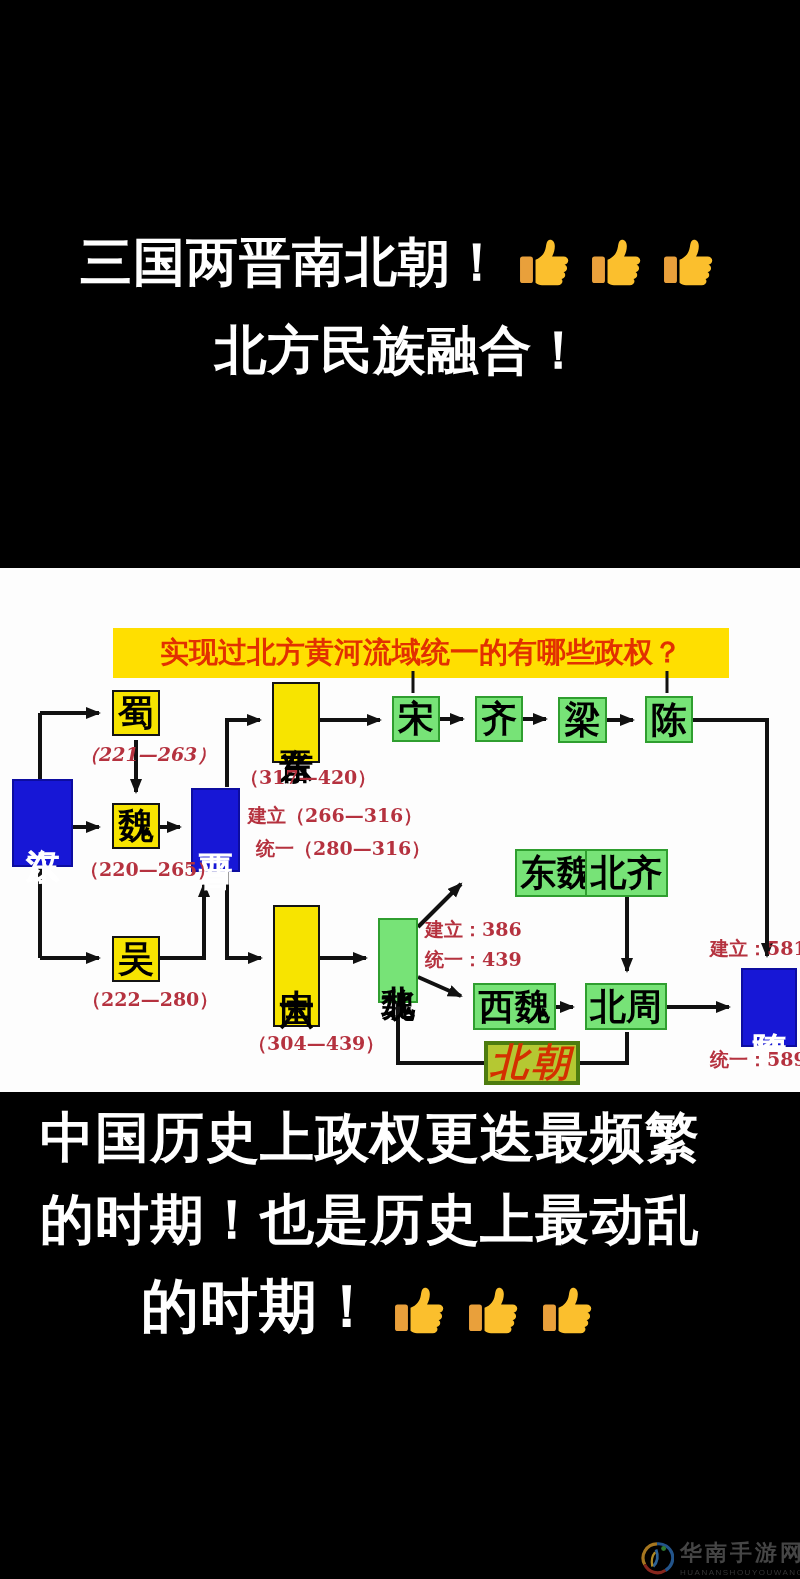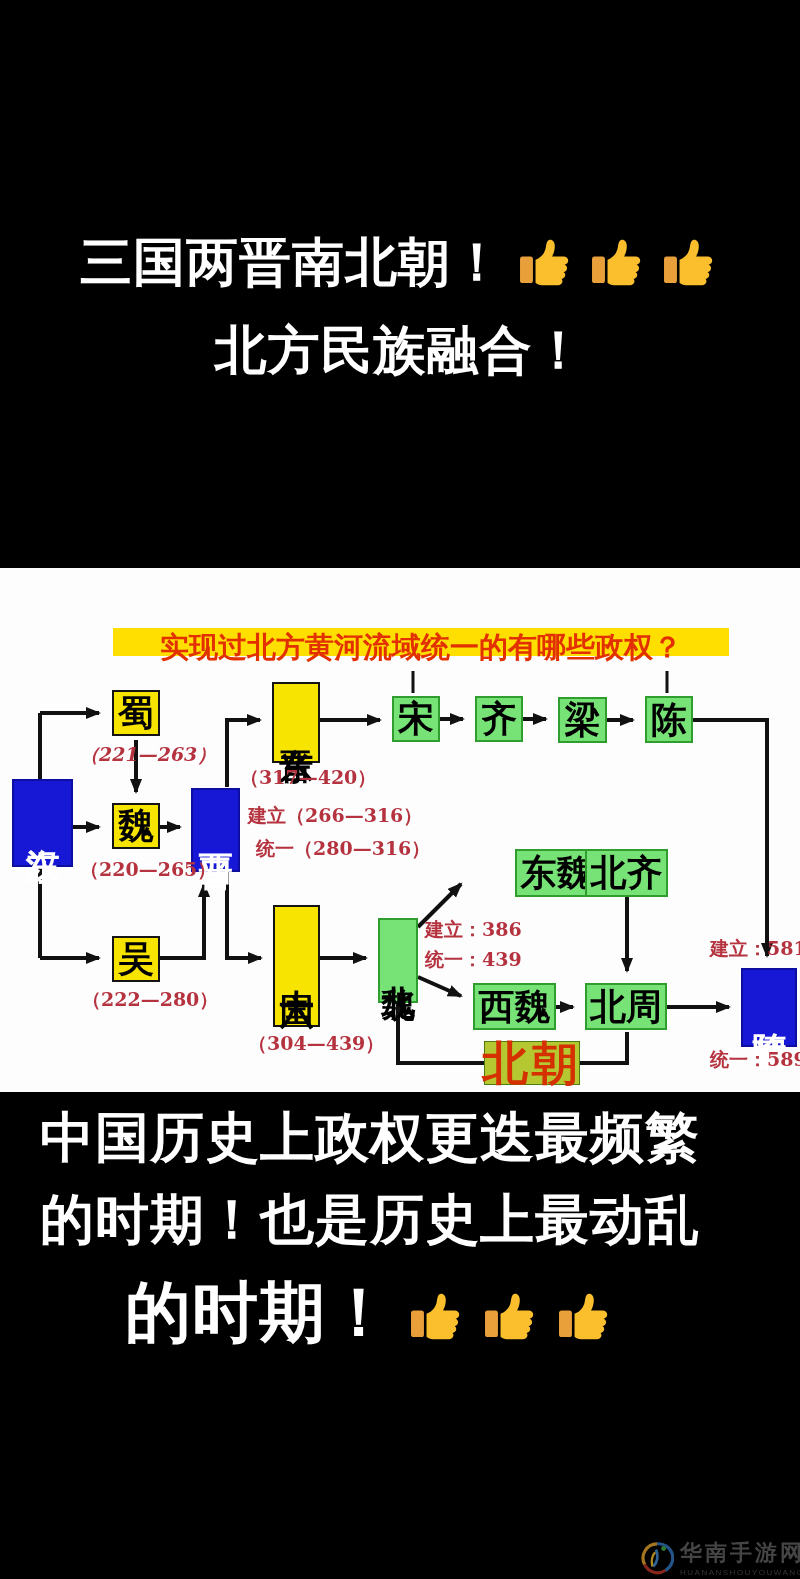"实现过北方黄河流域统一的有哪些政权？" #question-banner { align-items: flex-start -> center; height: 28px -> 50px }
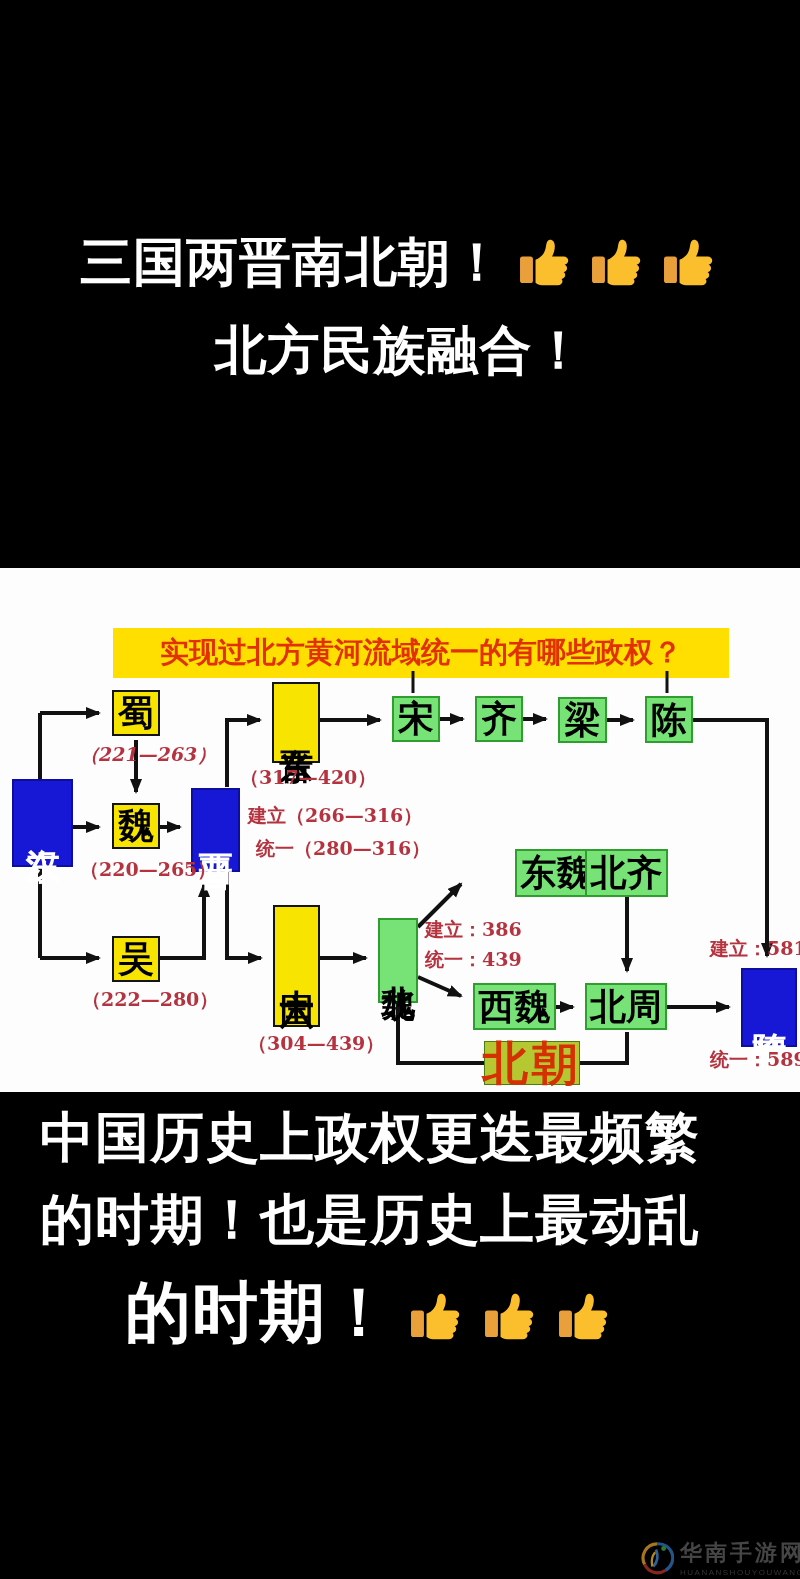"北朝" .dbox.olive { border: 1px solid #4d7c0f -> 4px solid #4d7c0f; font-size: 46px -> 38px; font-style: none -> italic }
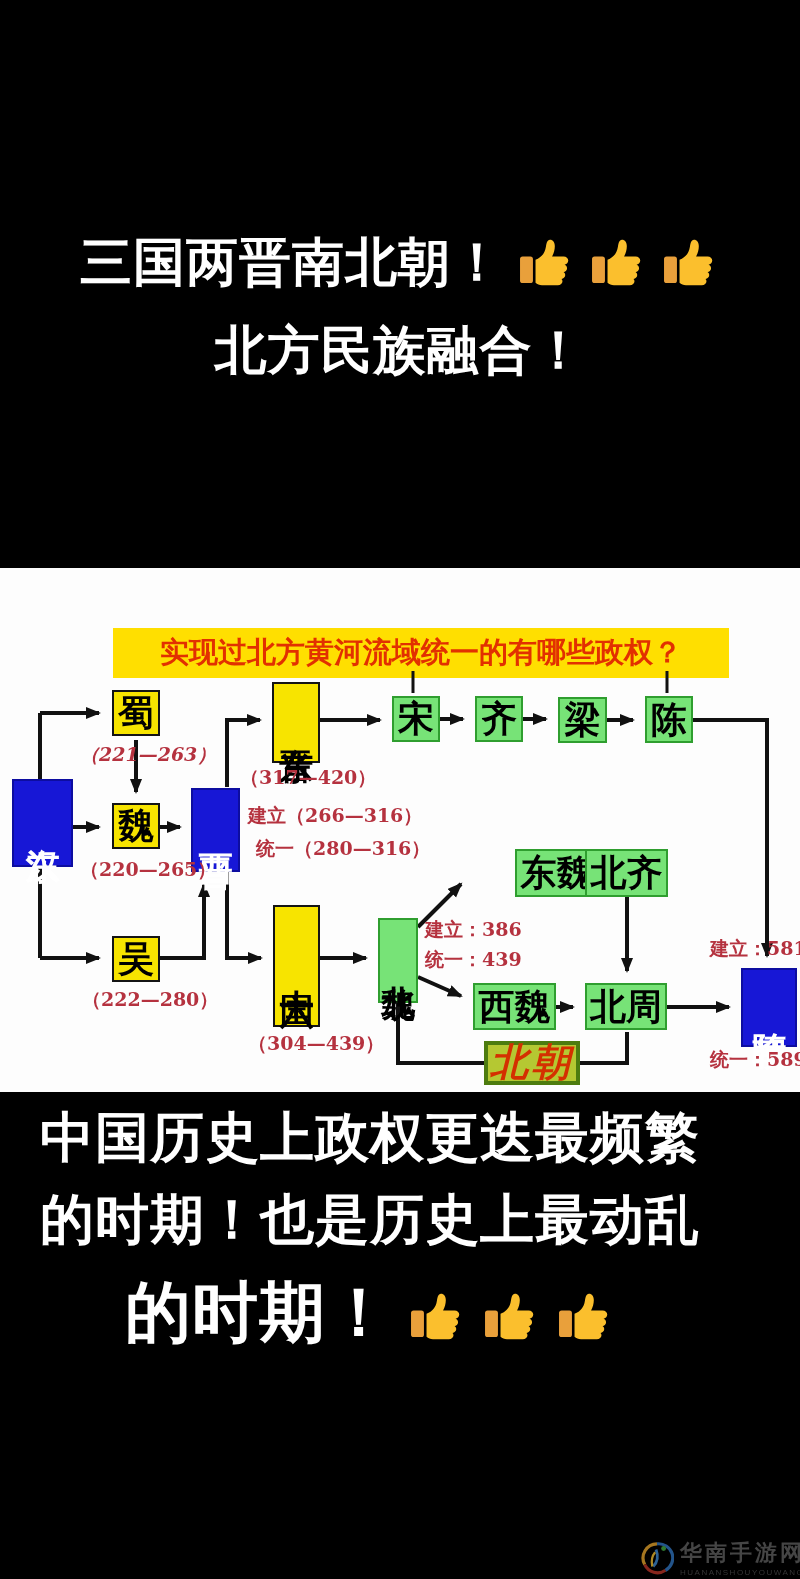"的时期！" span.title-text { font-size: 66px -> 58px }
